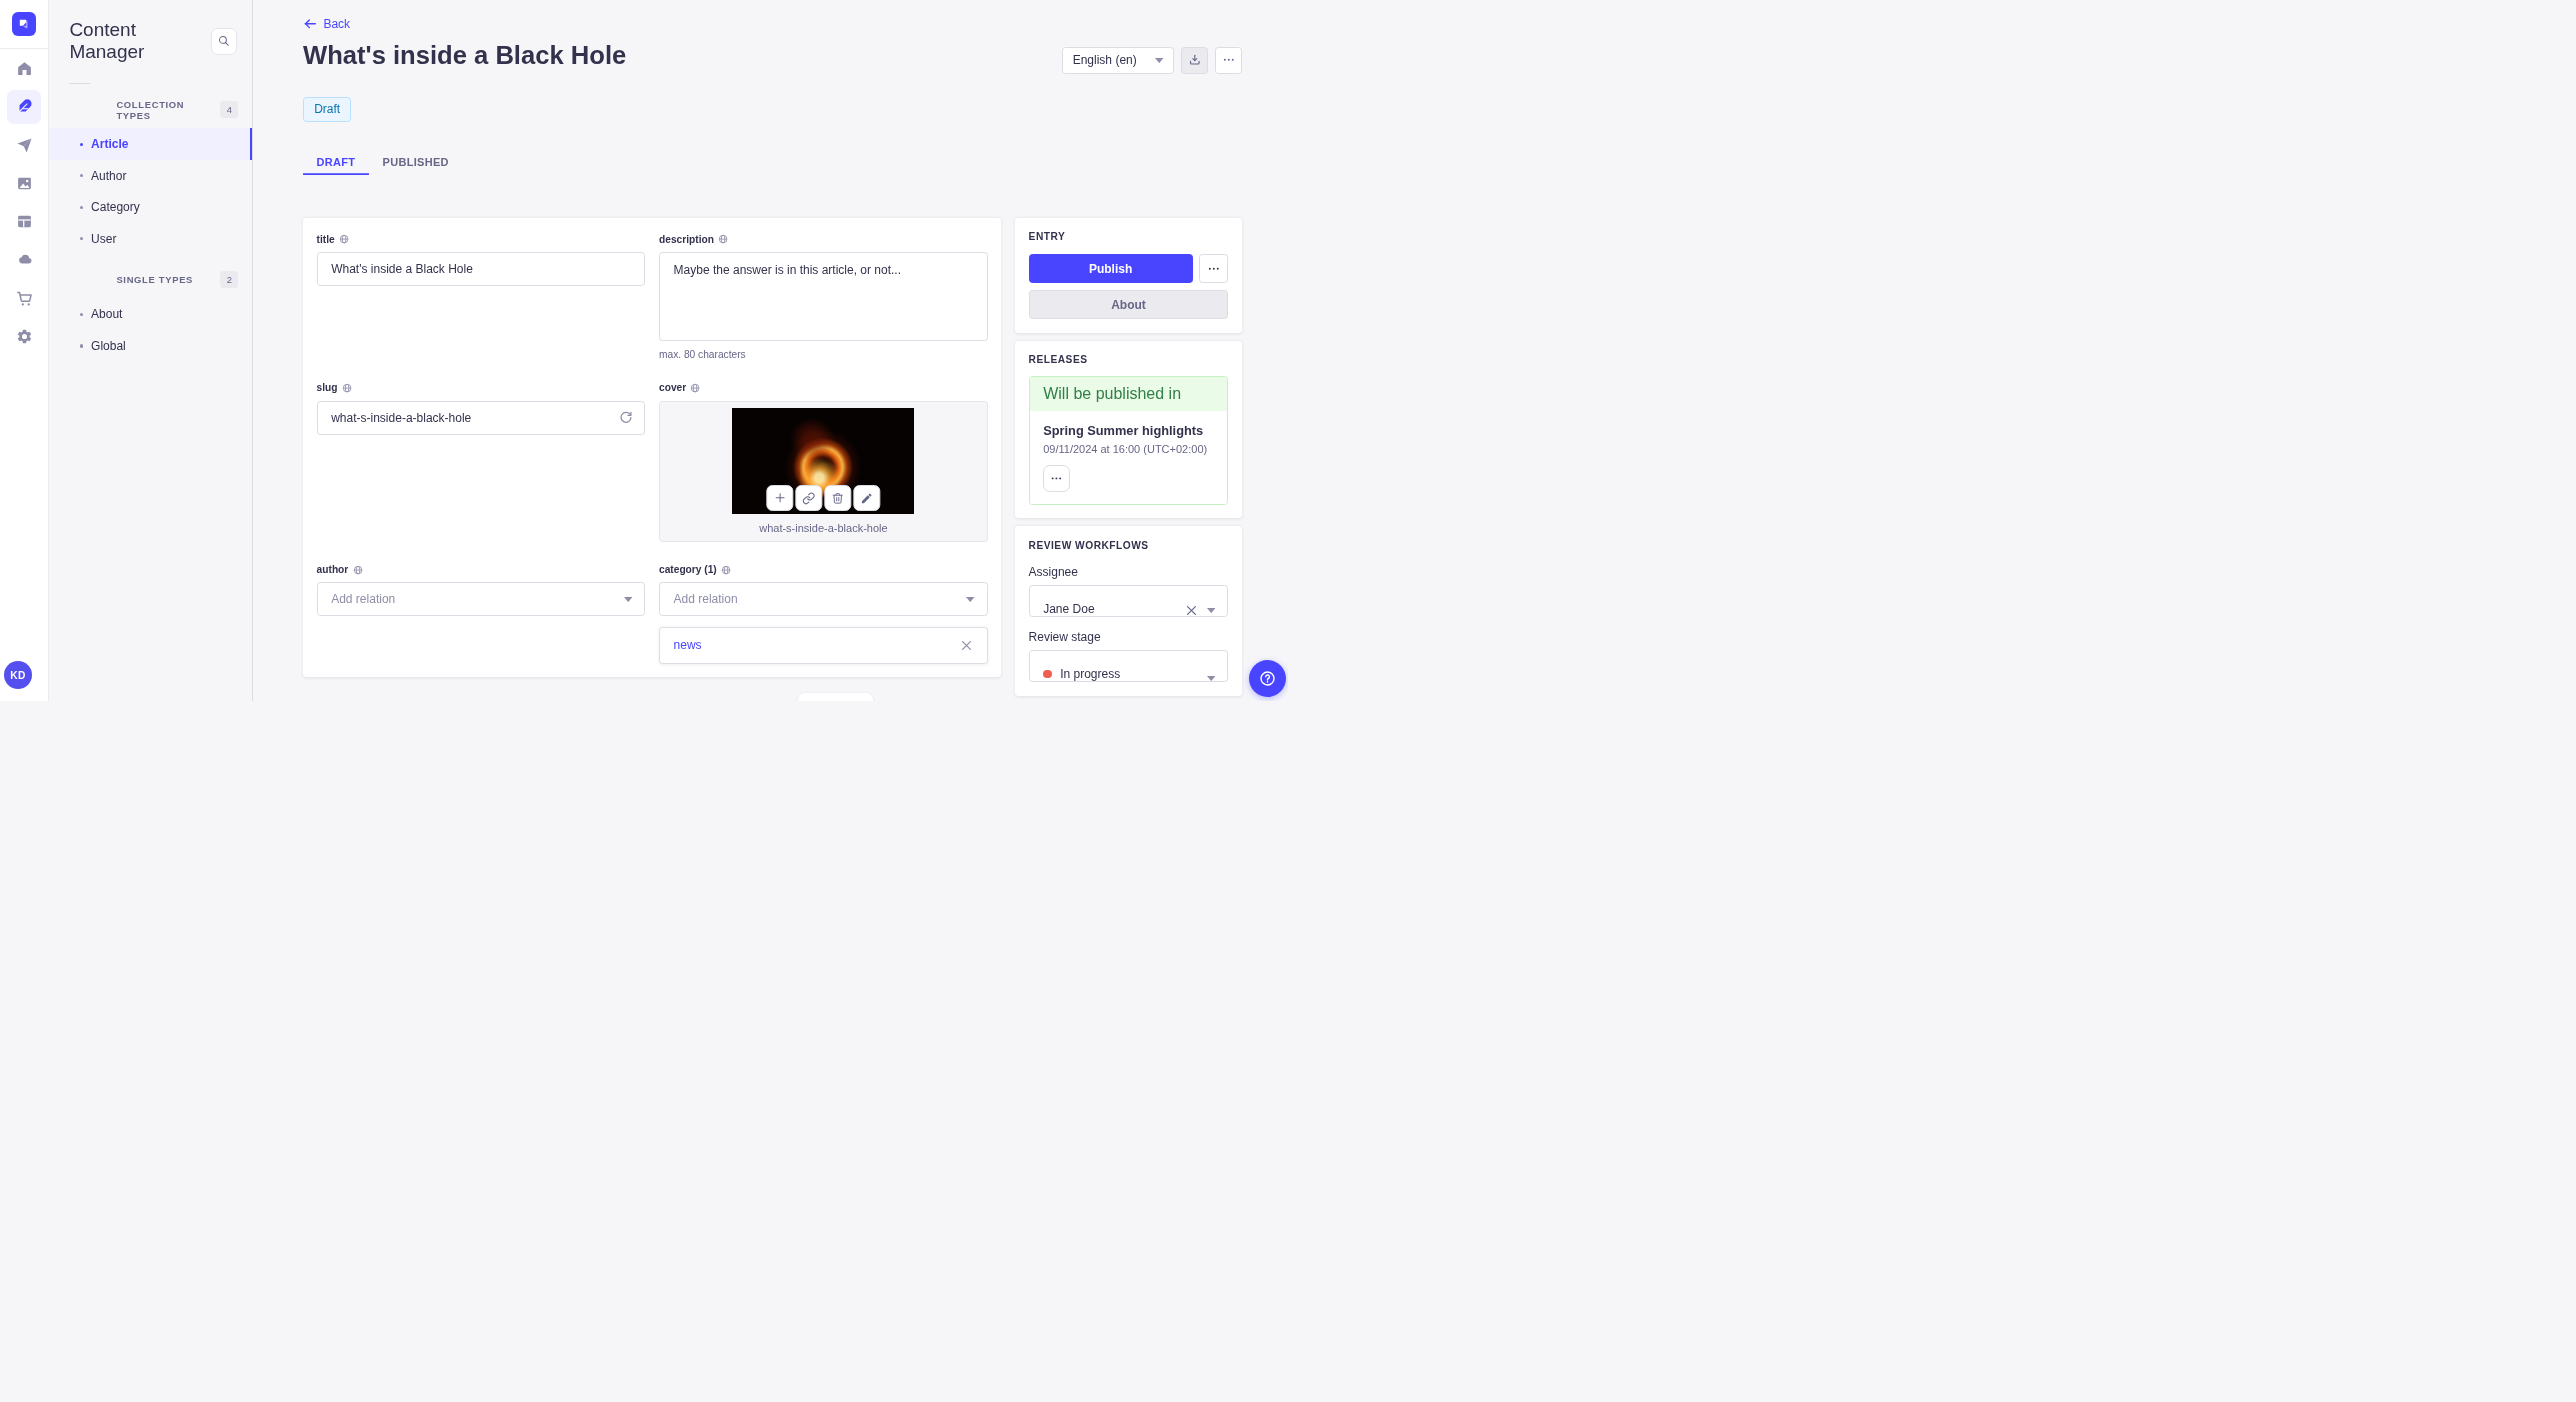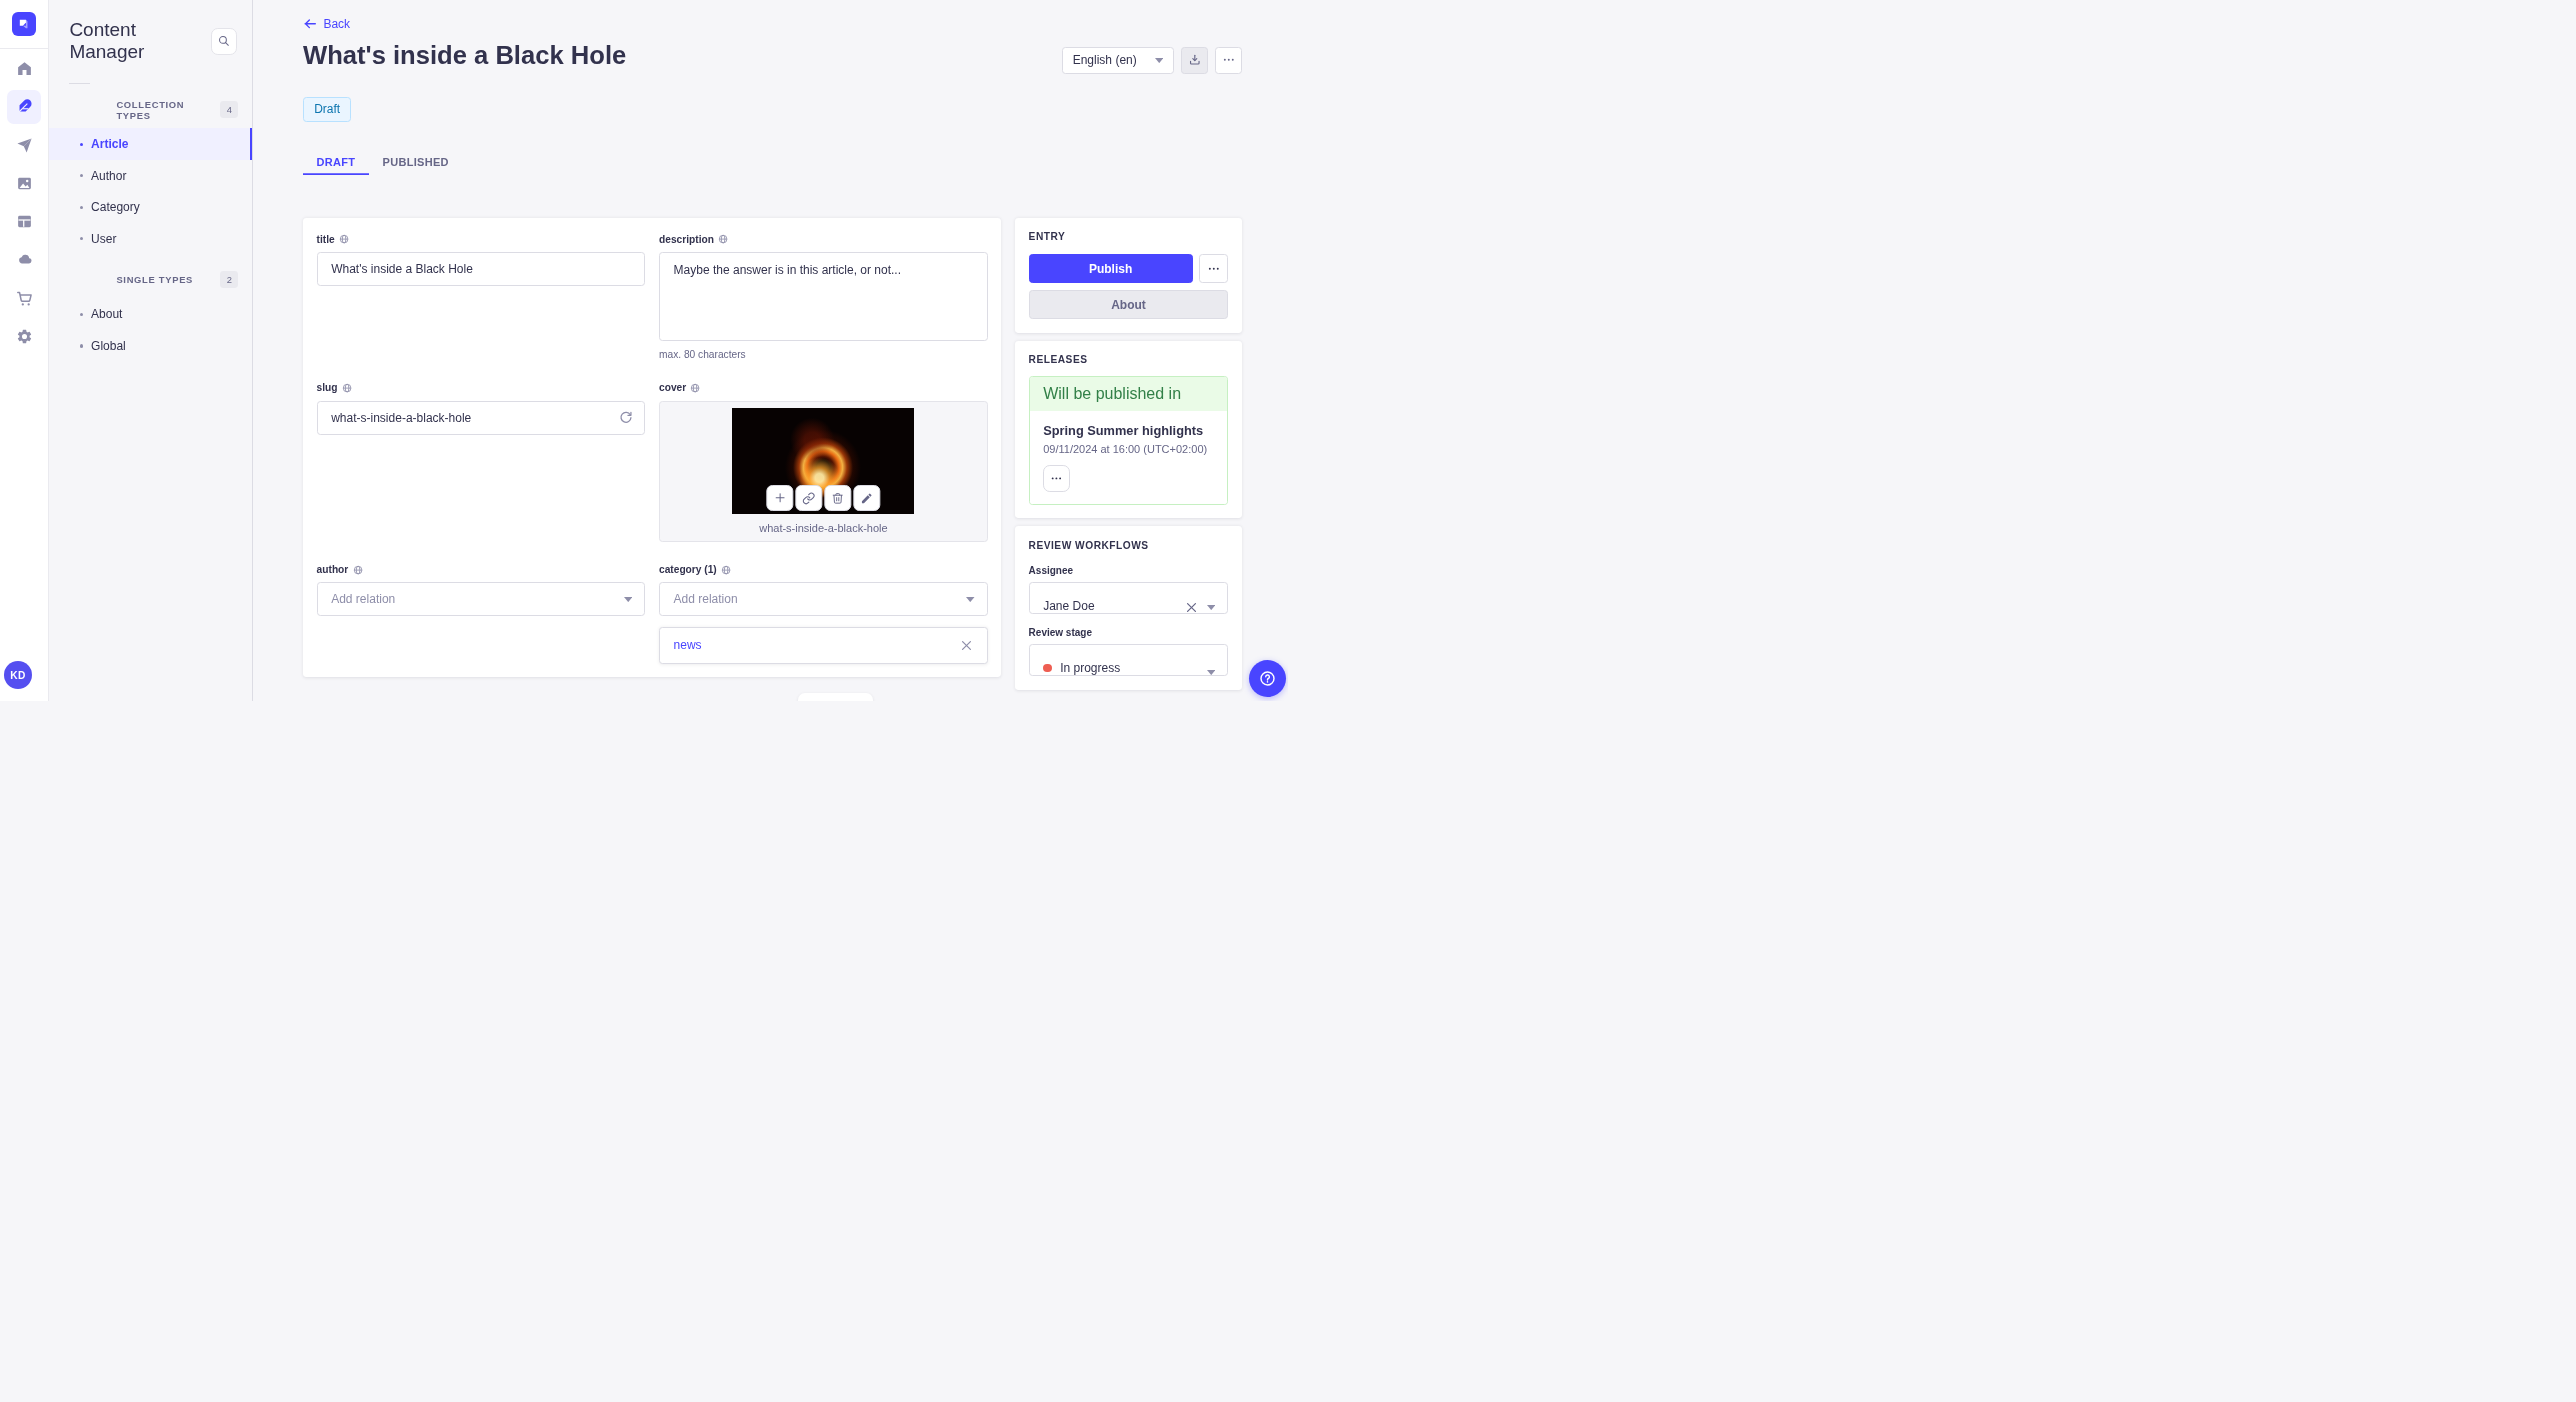"Assignee" .rw-label { font-size: 10px -> 12px; font-weight: bold -> normal }
